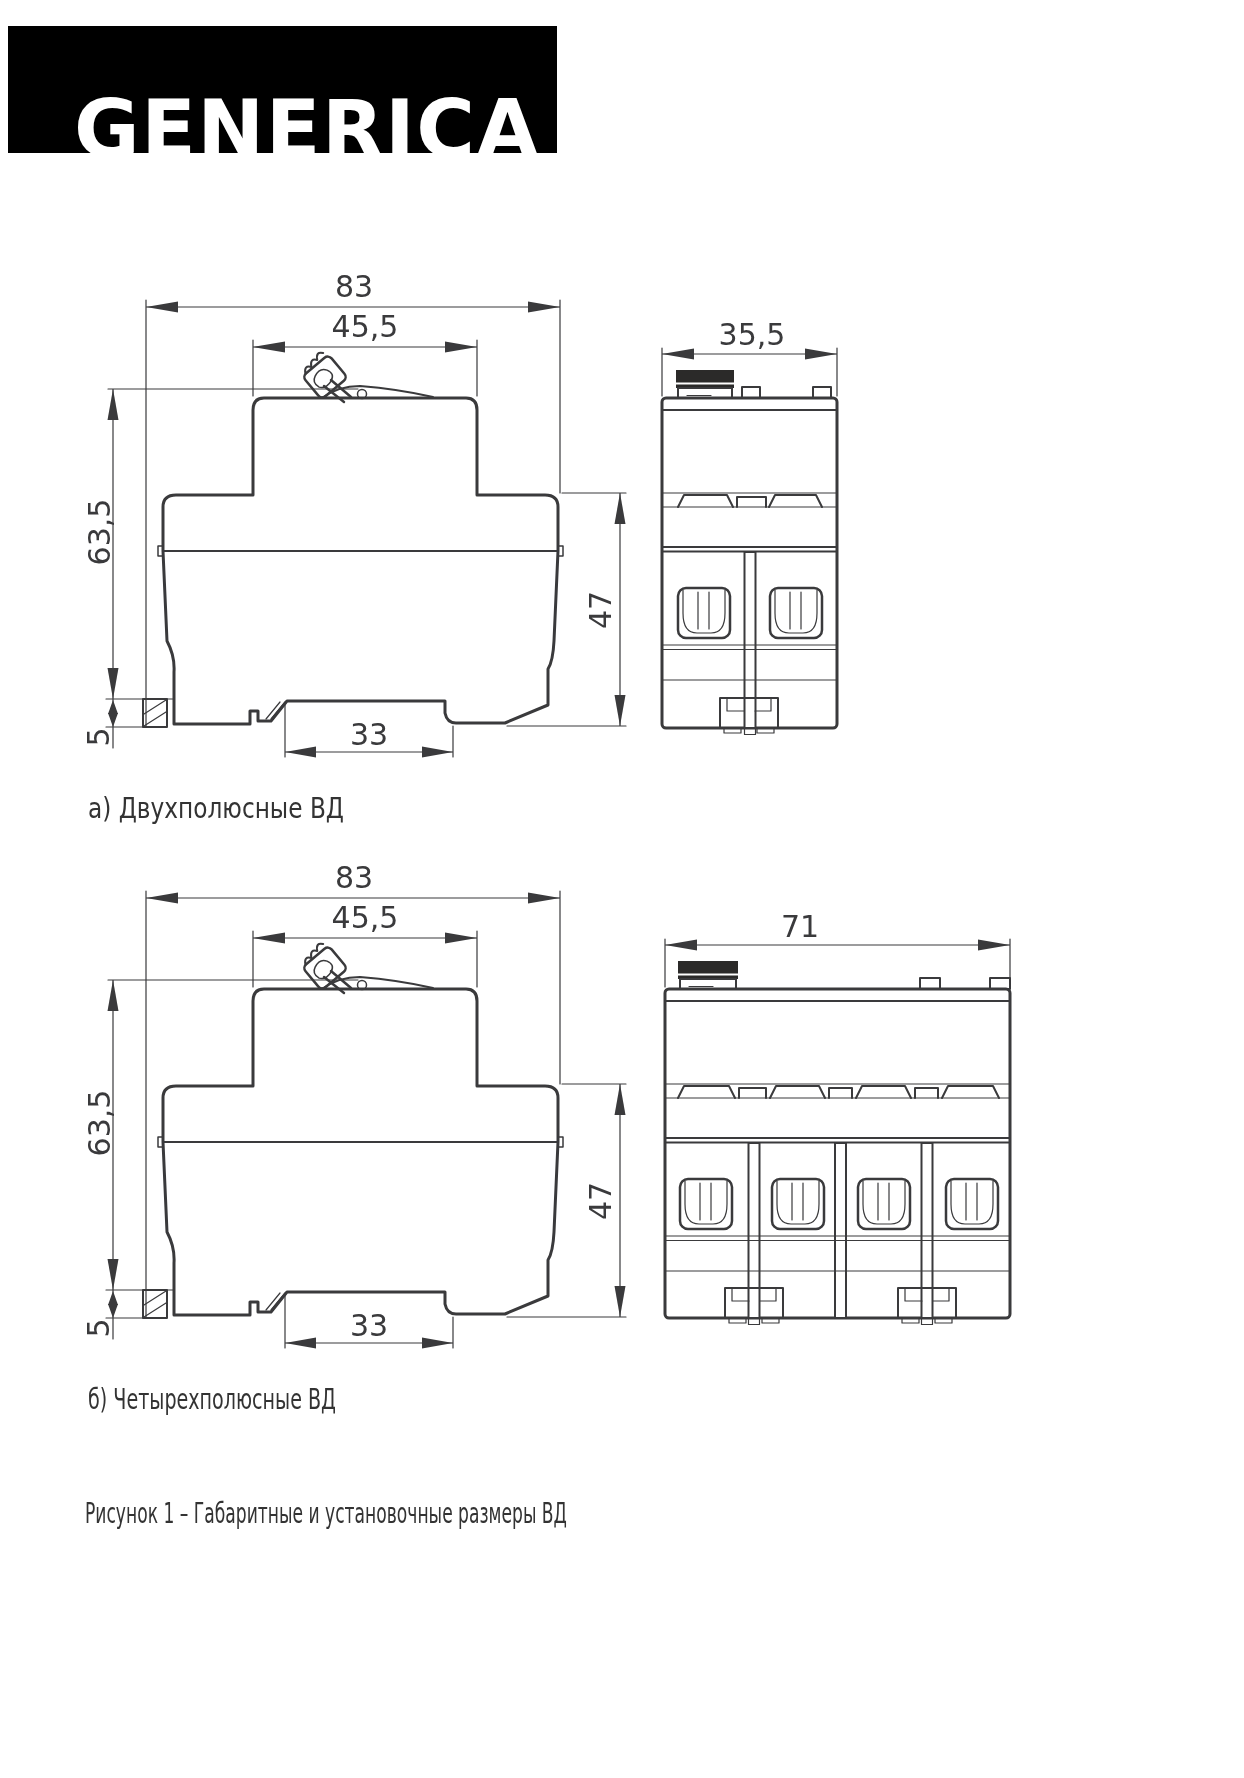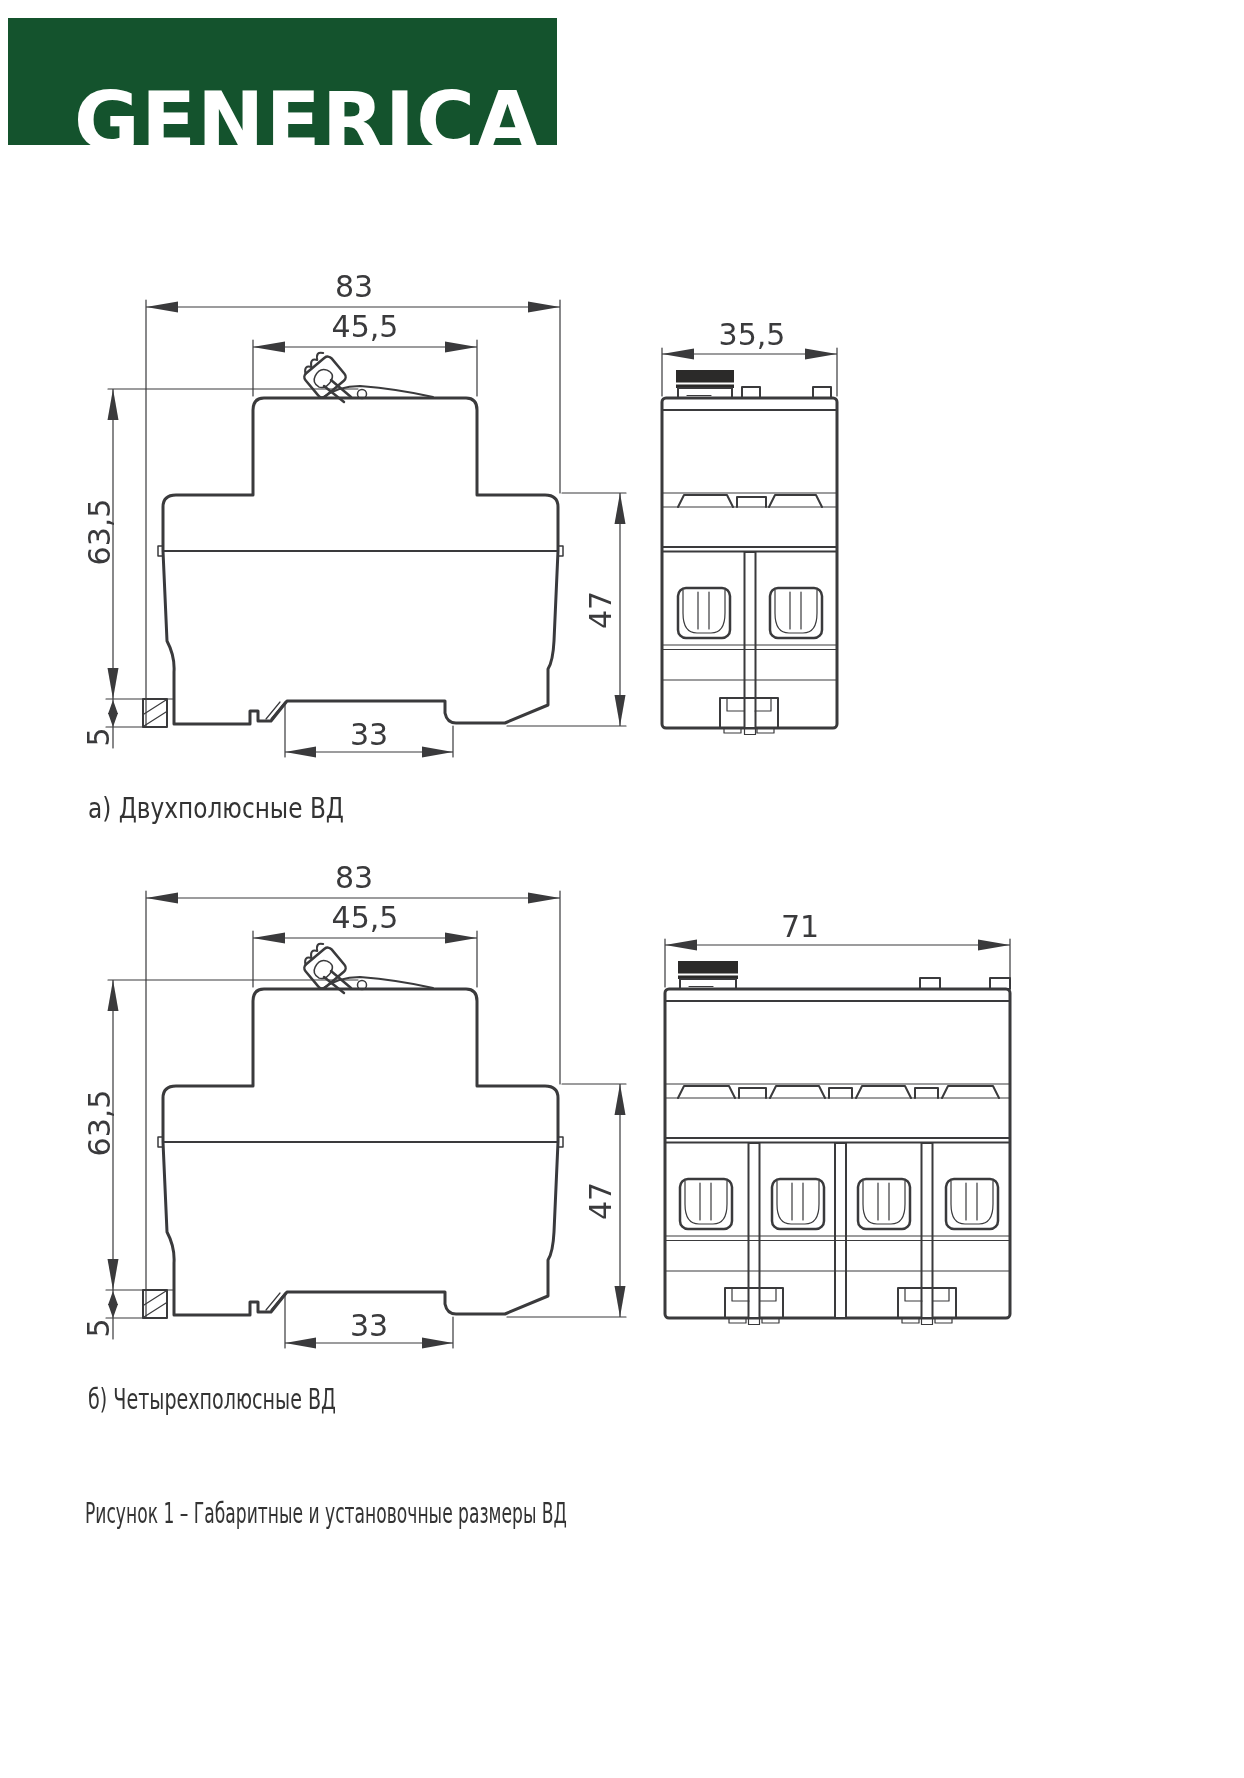"GENERICA" .logo { background: #14532d -> #000000; top: 18px -> 26px }
